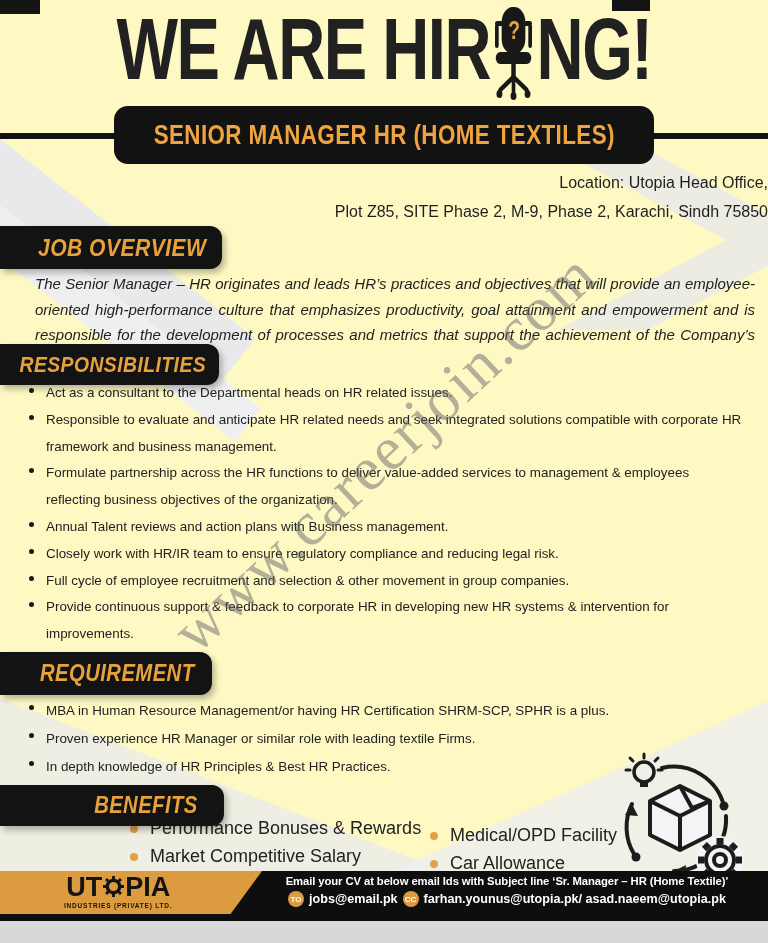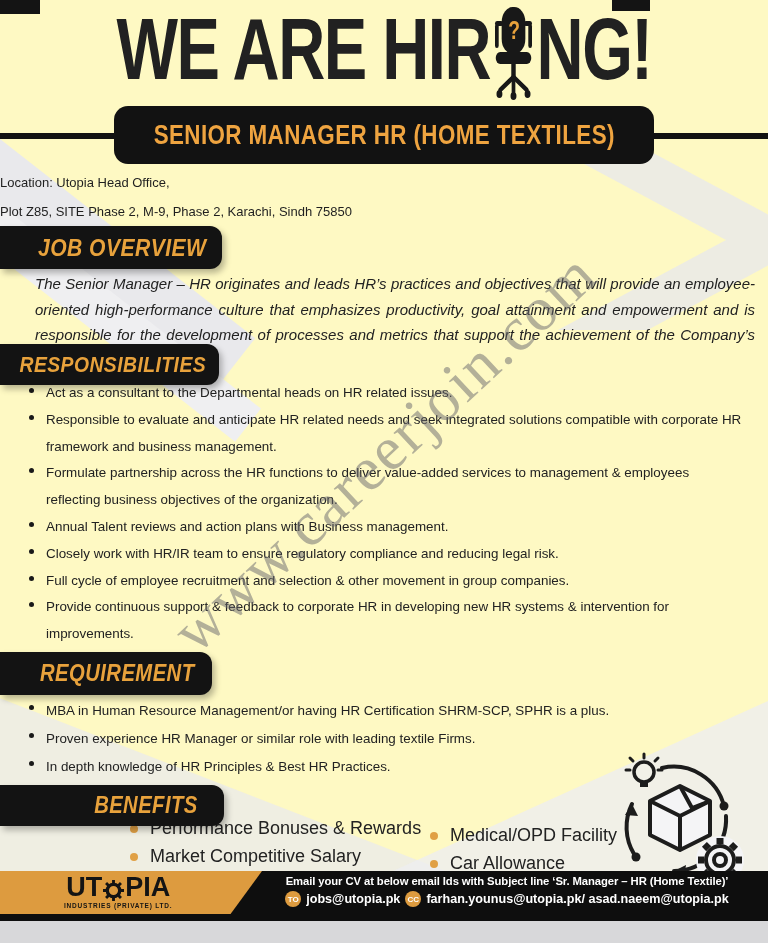"Location: Utopia Head Office," .location { font-size: 13px -> 16px; text-align: left -> right }
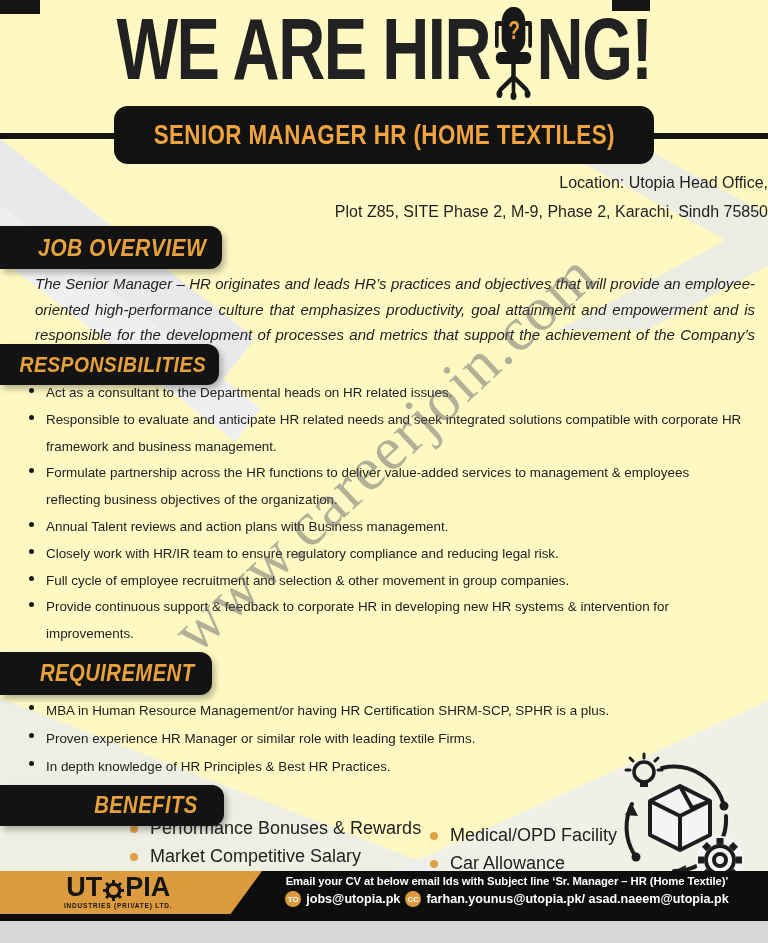"UT" .logo-row { align-items: flex-end -> flex-start }
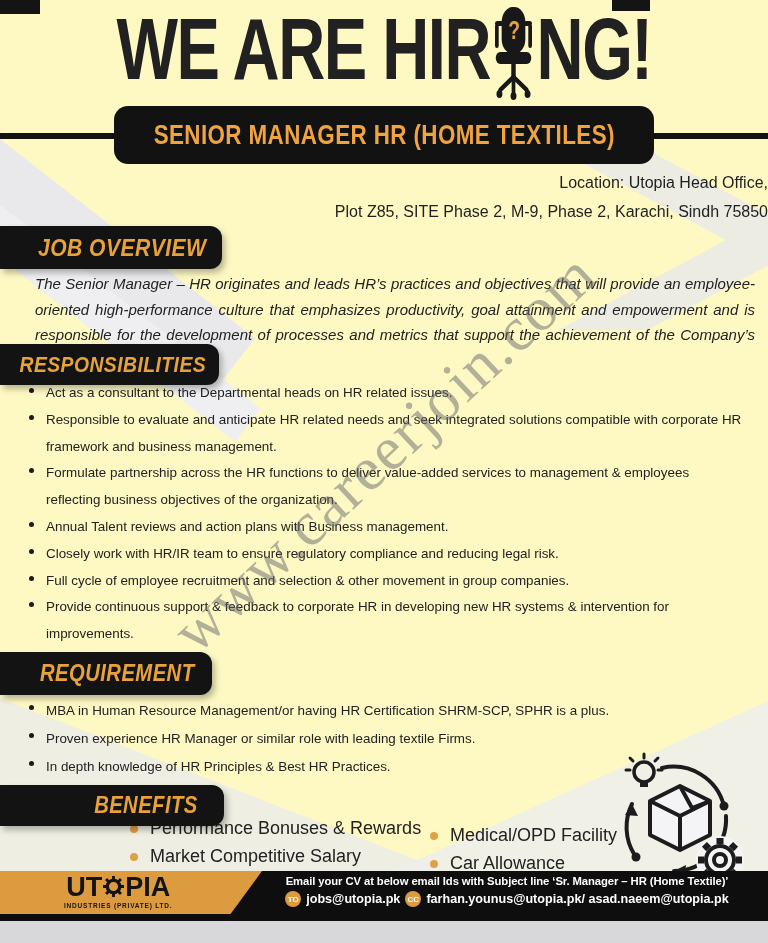"jobs@utopia.pk" span { text: jobs@utopia.pk -> jobs@email.pk }
